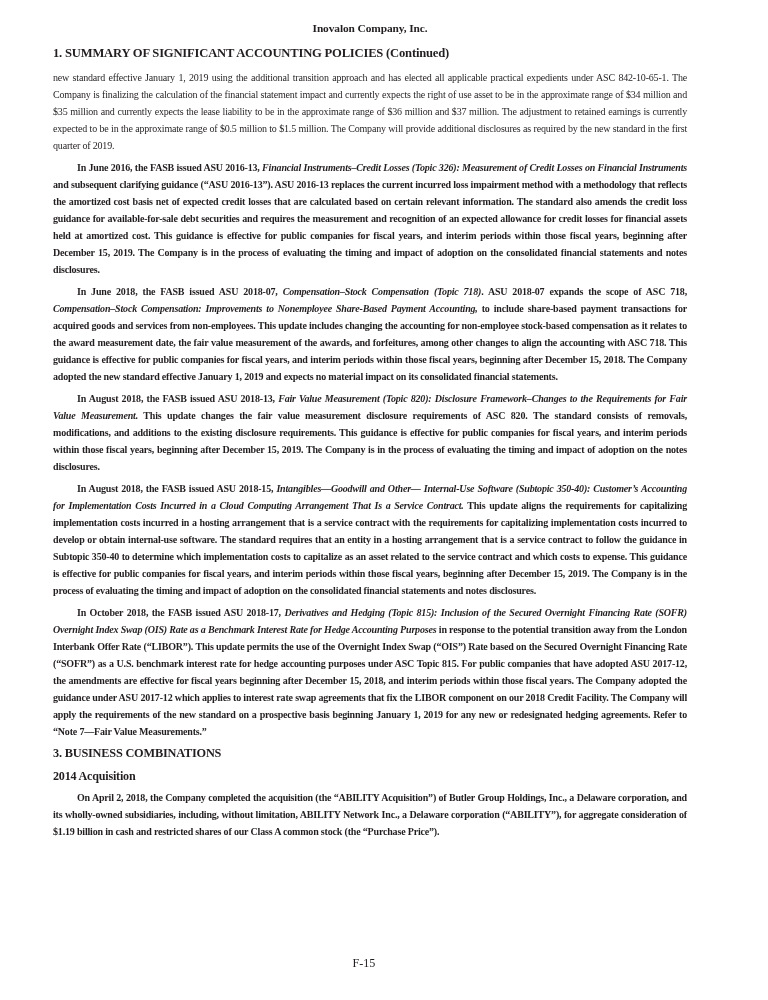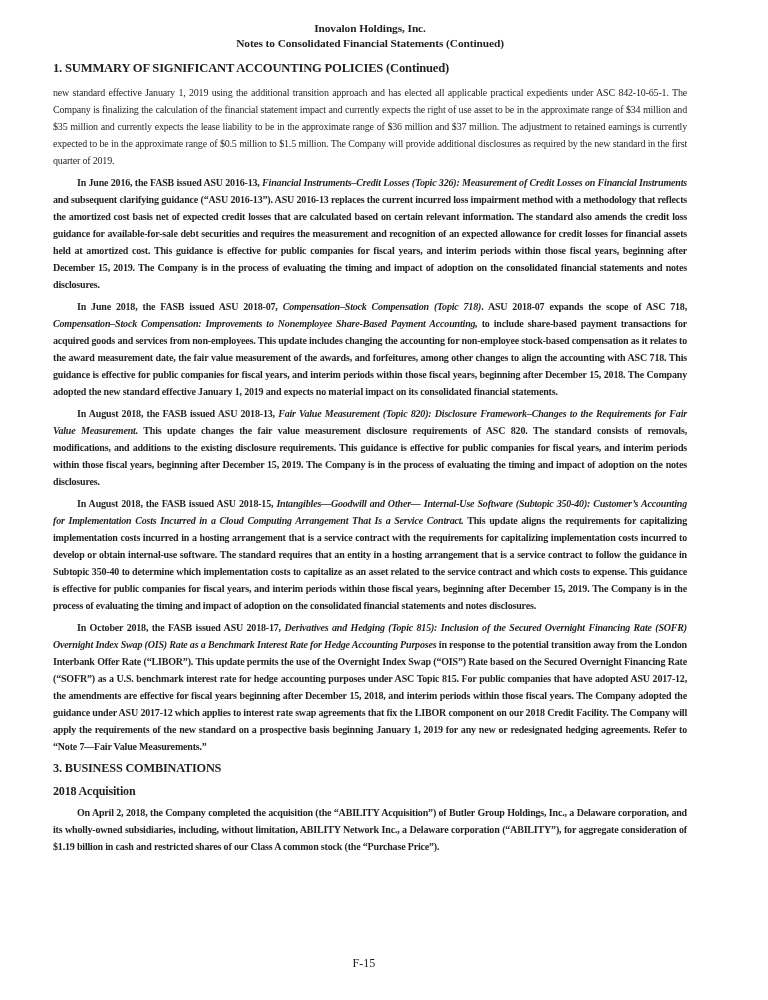"Inovalon Holdings, Inc." div.hdr { text: Holdings -> Company }
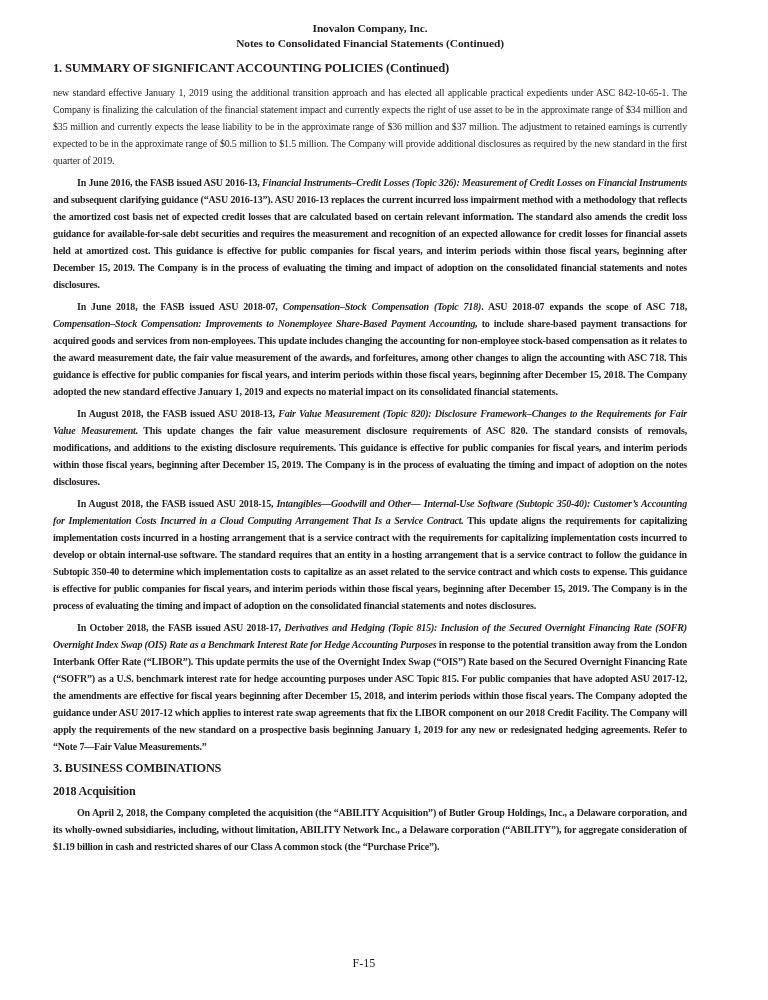"Notes to Consolidated Financial" div.hdr { html: <div>Notes to Consolidated Financial Statements (Continued)</div> -> none }
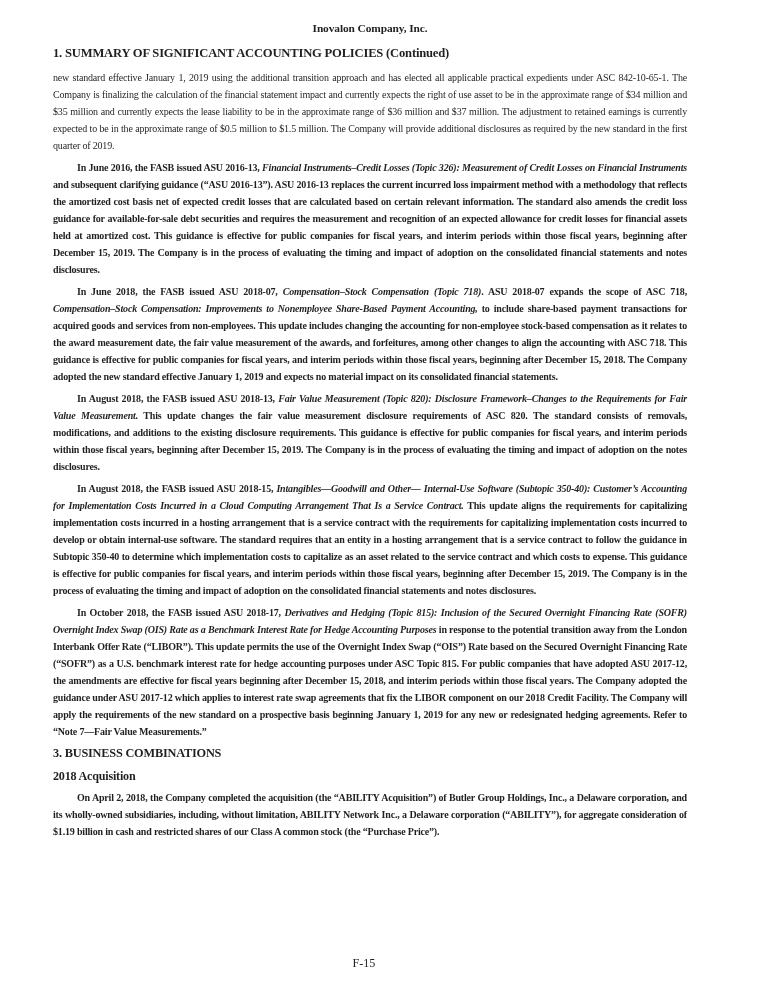"2018 Acquisition" div.h4 { text: 2018 -> 2014 }
